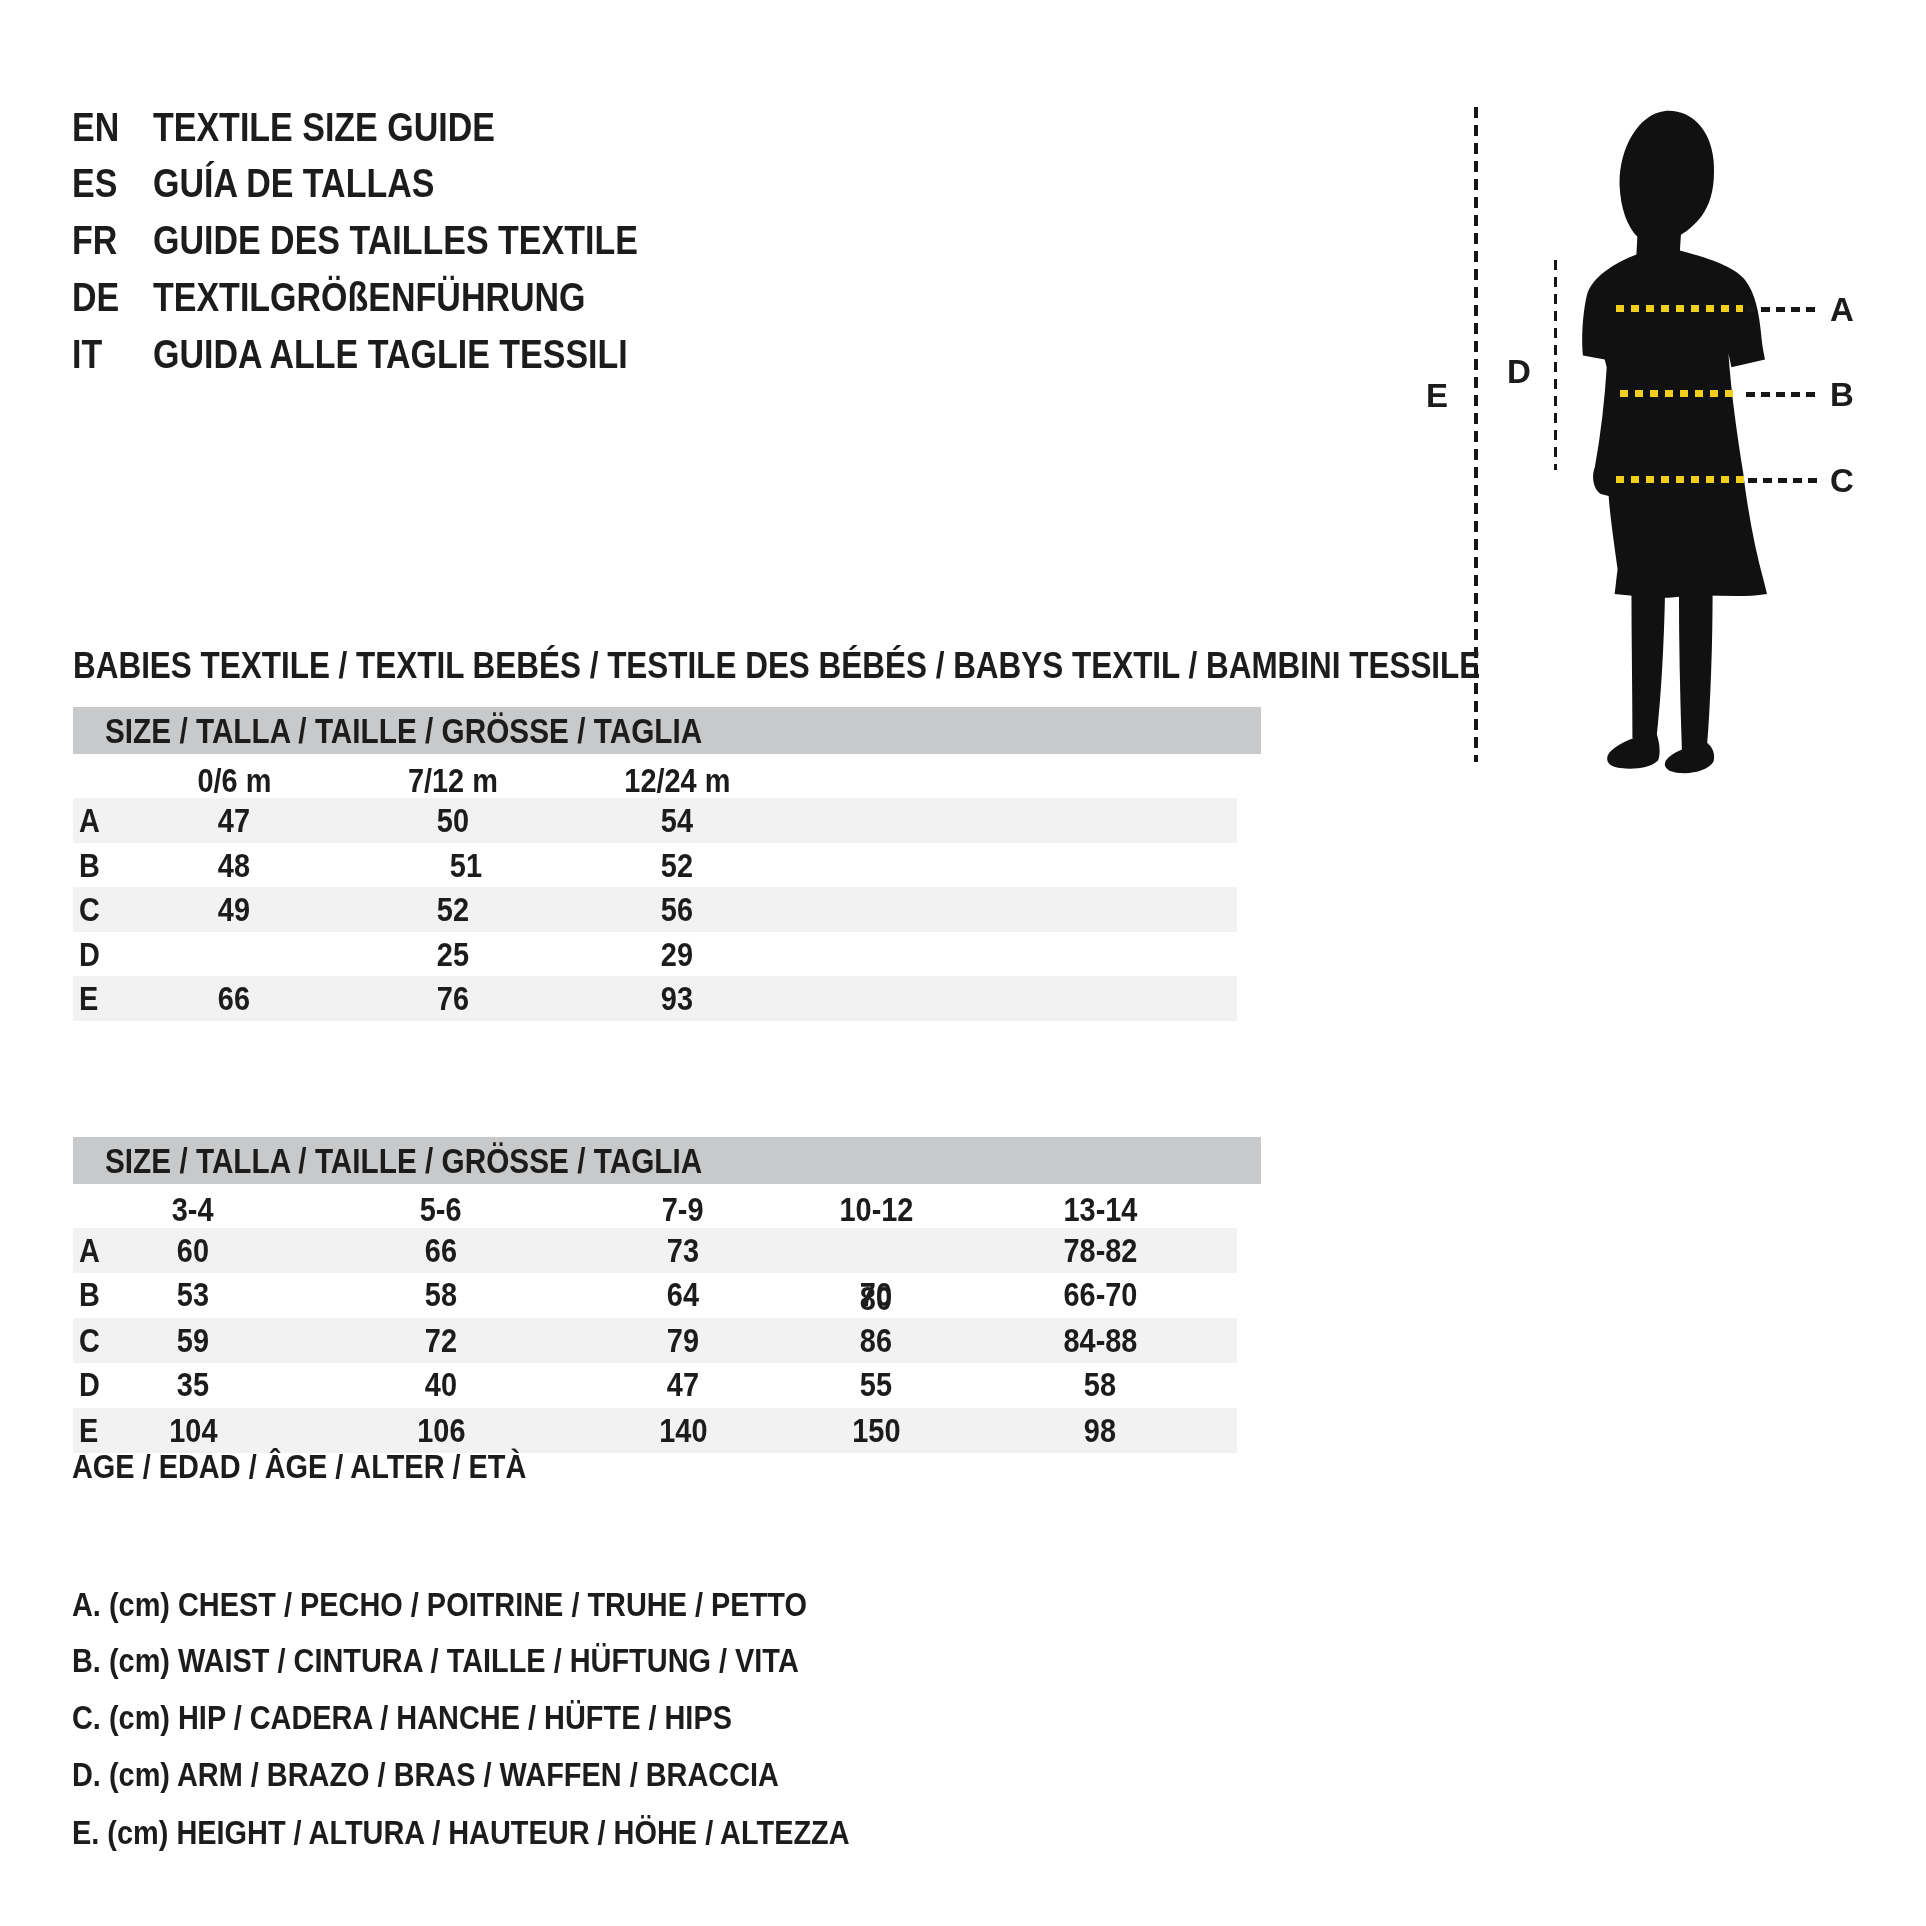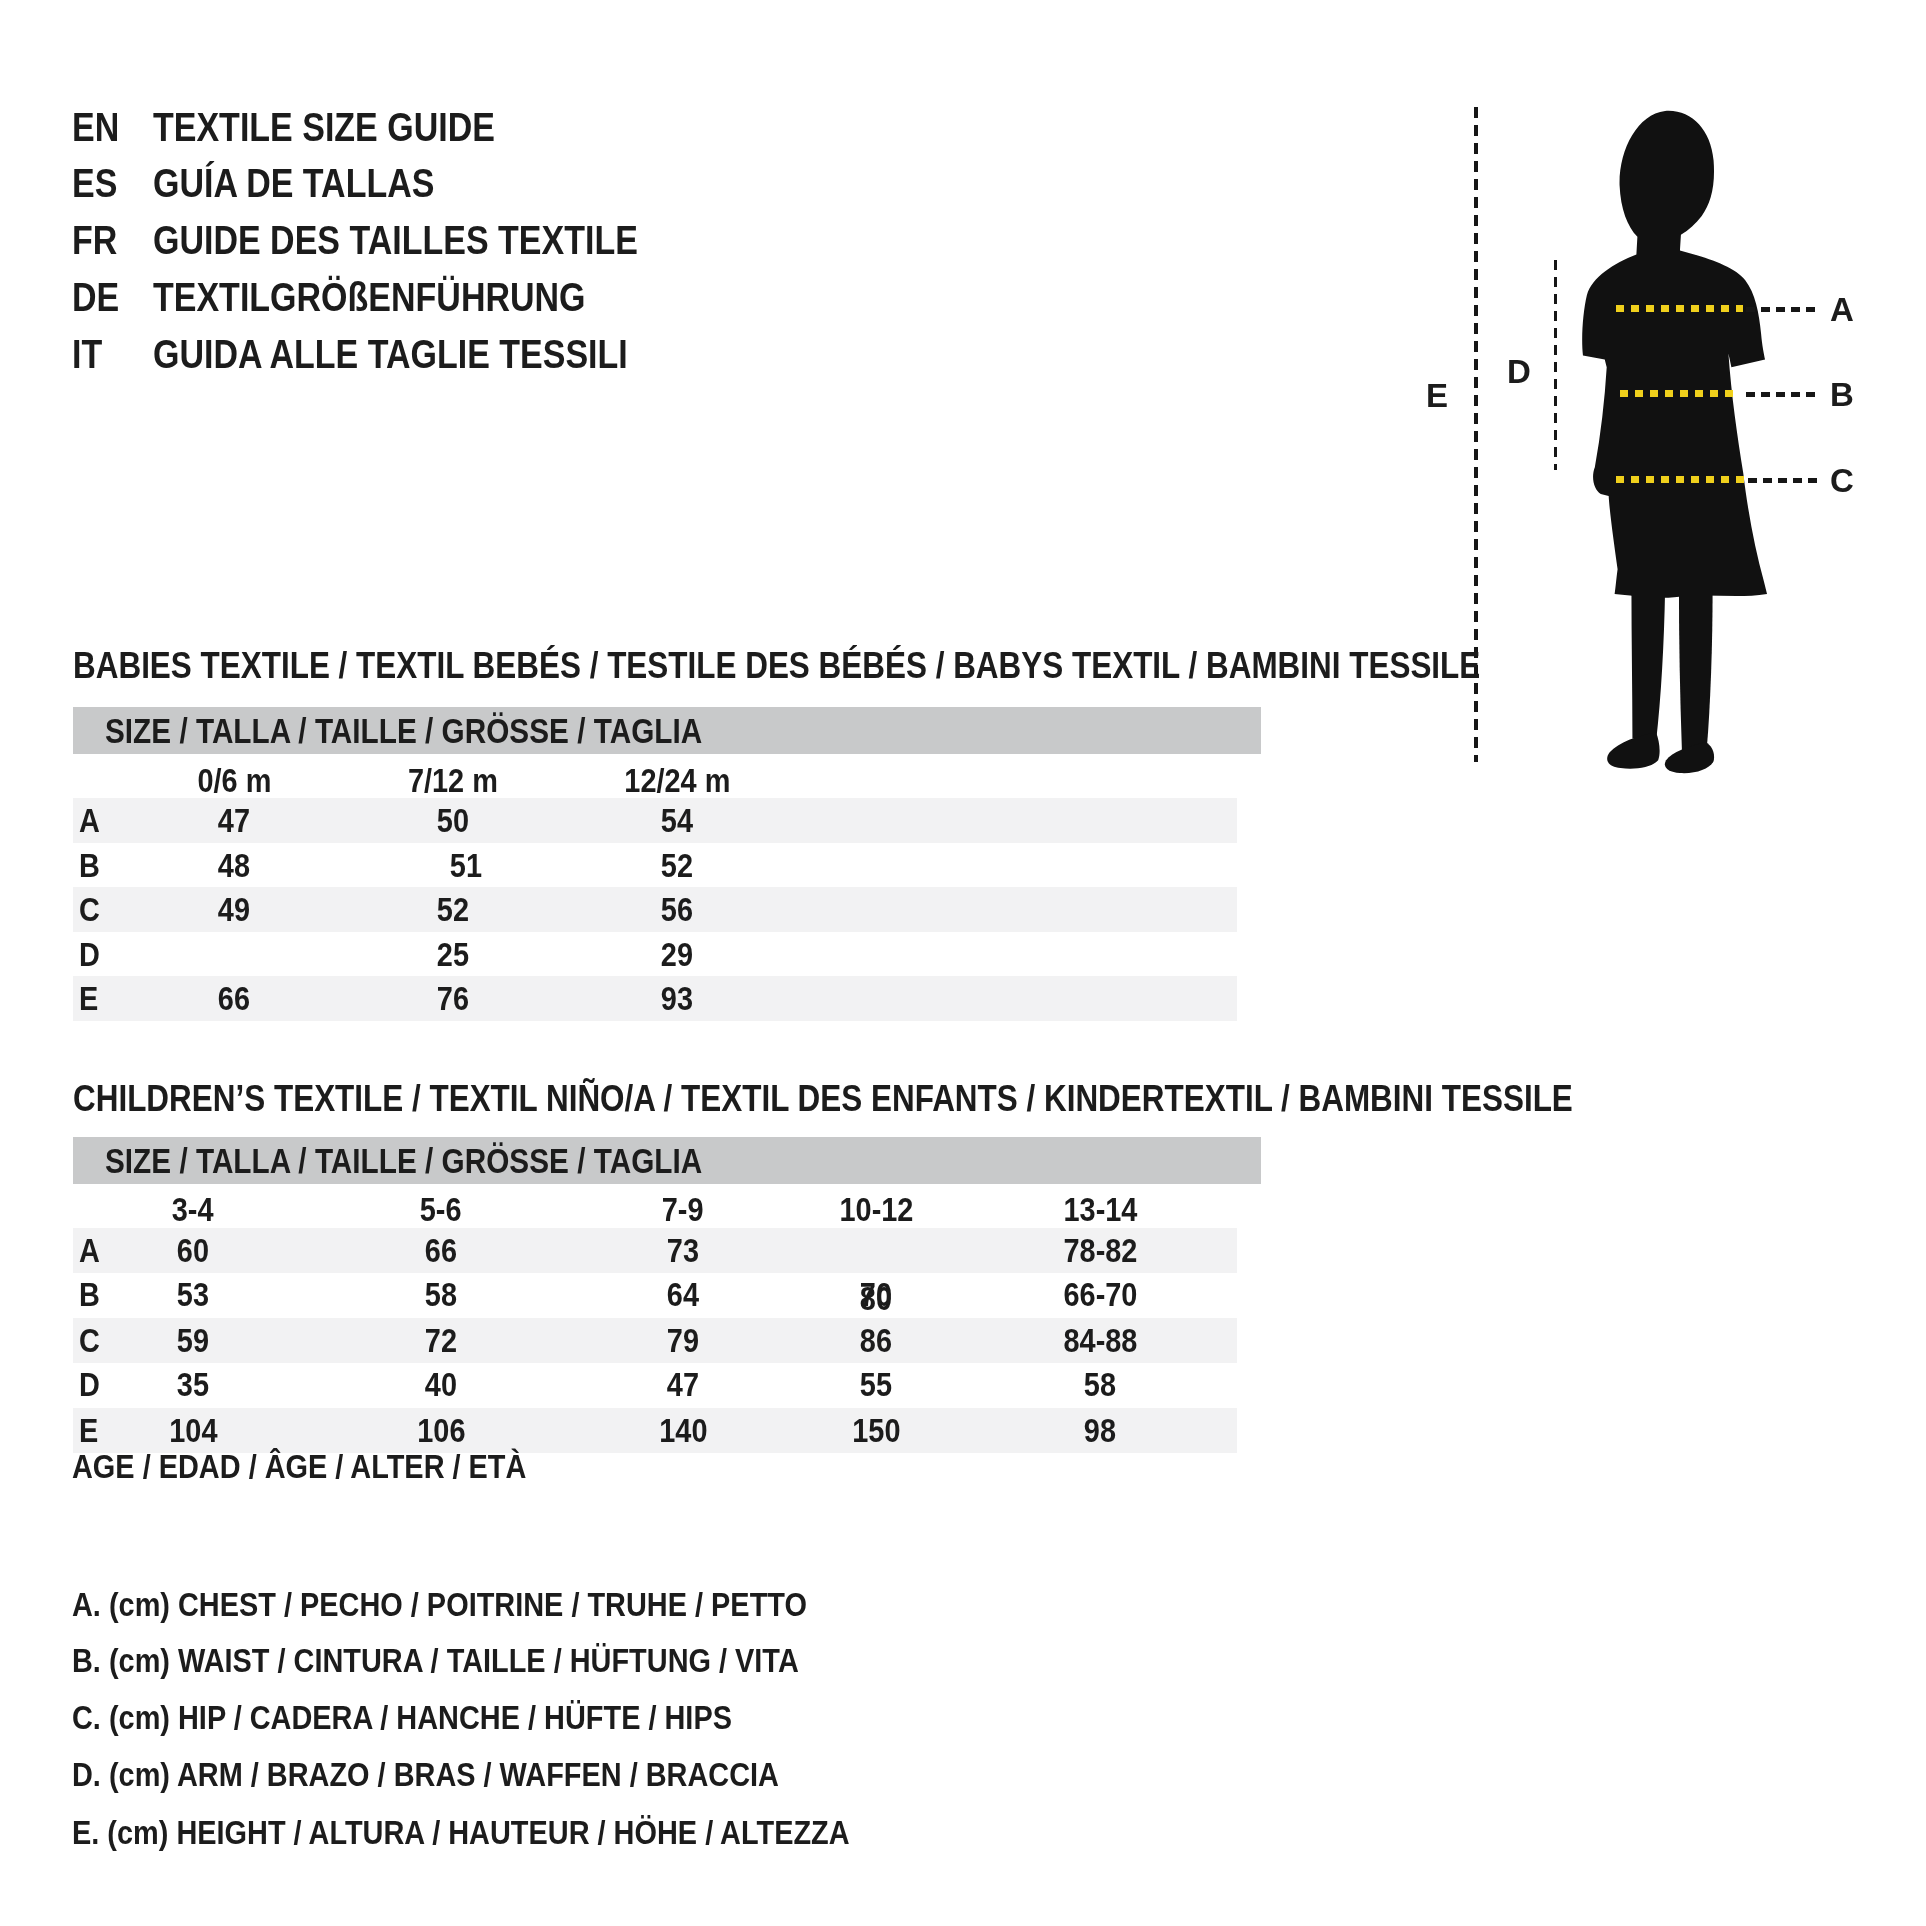"CHILDREN’S TEXTILE / TEXTIL NIÑO/A" div.sect-title { html: <div> <span>CHILDREN’S TEXTILE / TEXTIL NIÑO/A / TEXTIL DES ENFANTS / KINDERTEXTIL / BAMBINI TESSILE</span> </div> -> none }
